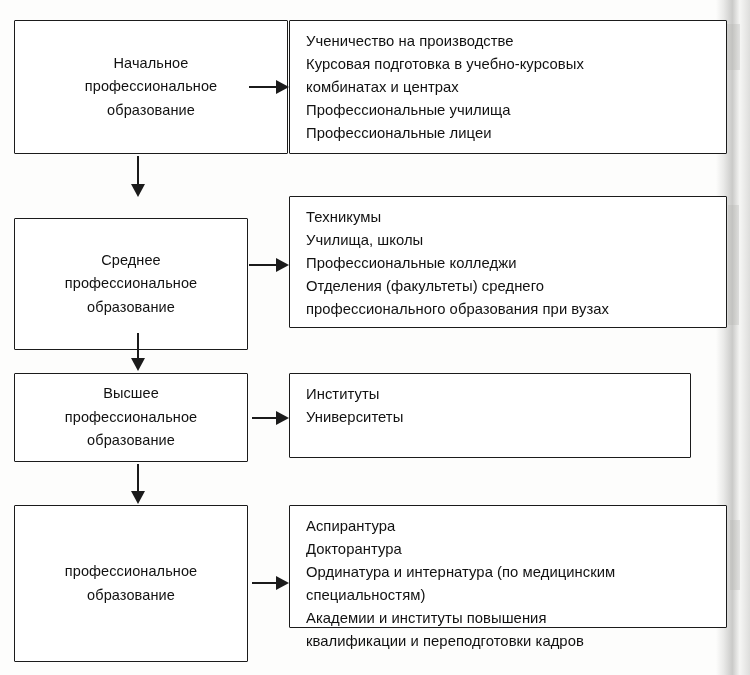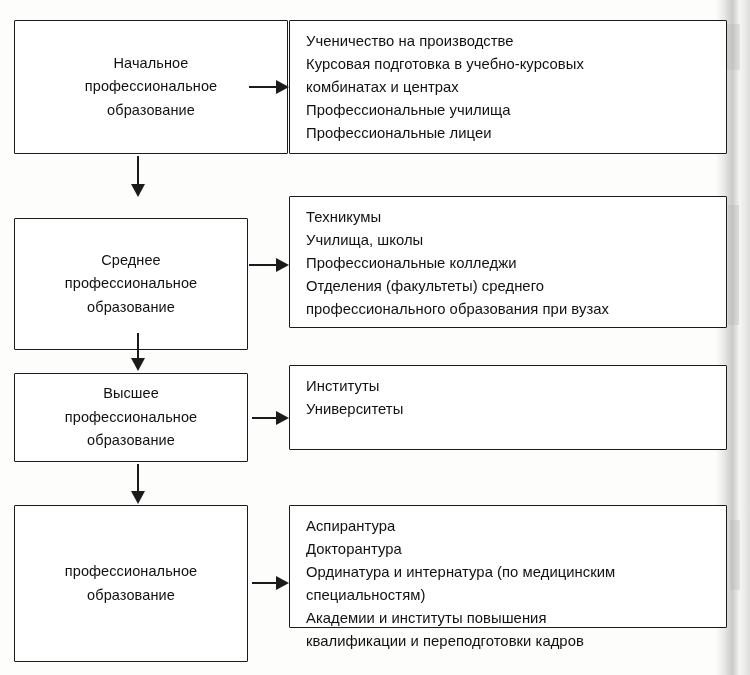"Институты" div.box { top: 365px -> 373px; width: 438px -> 402px }
